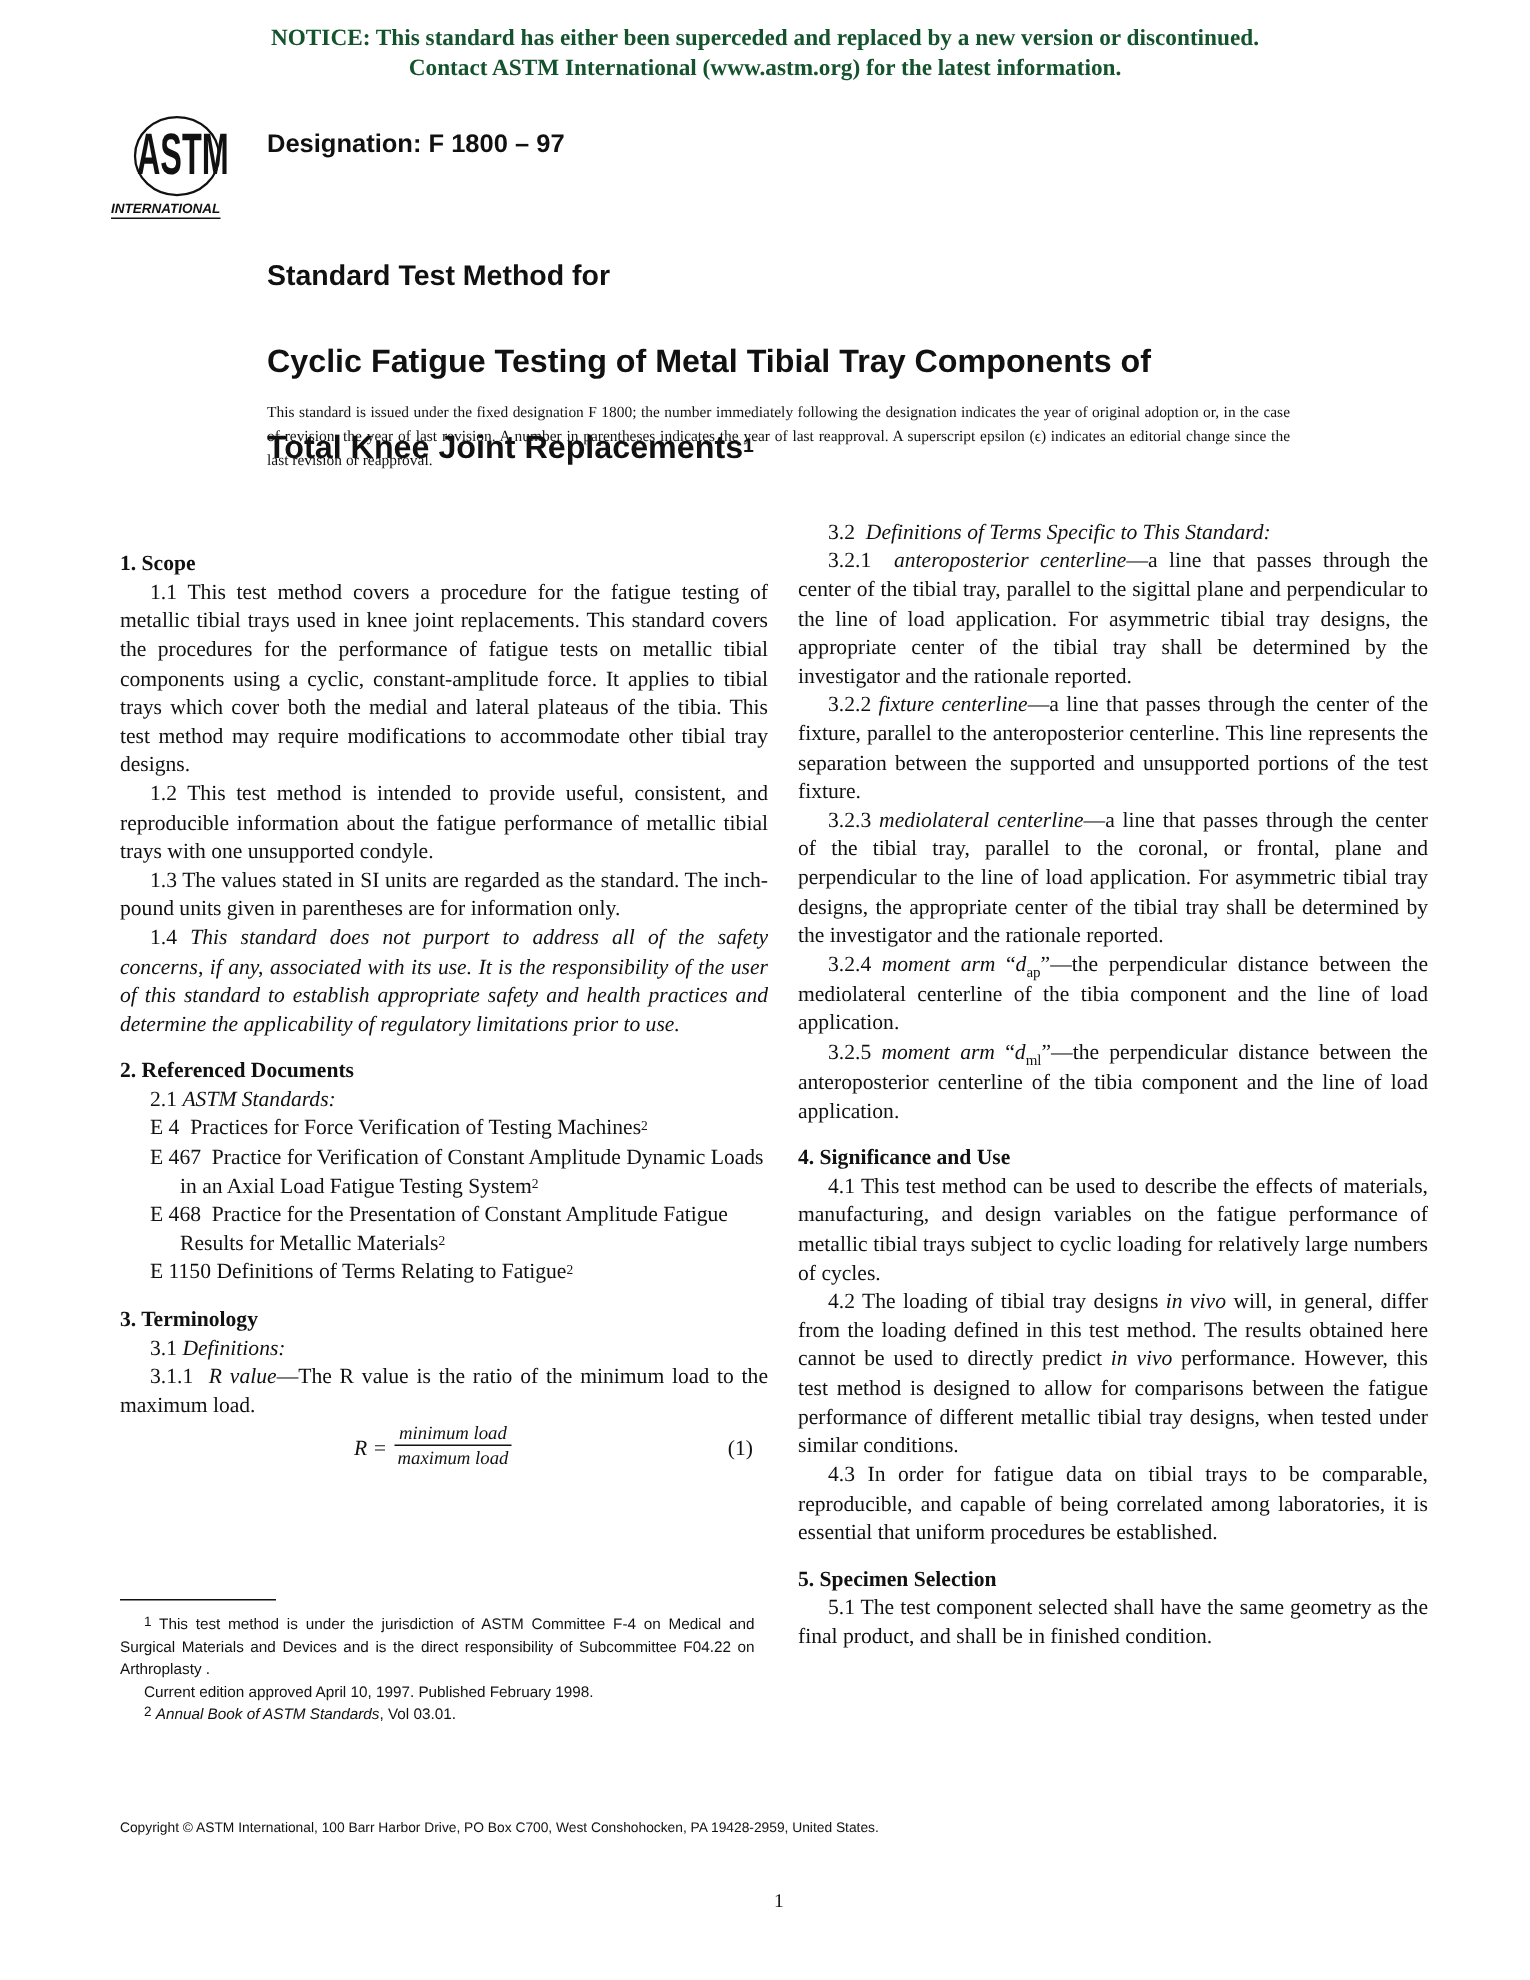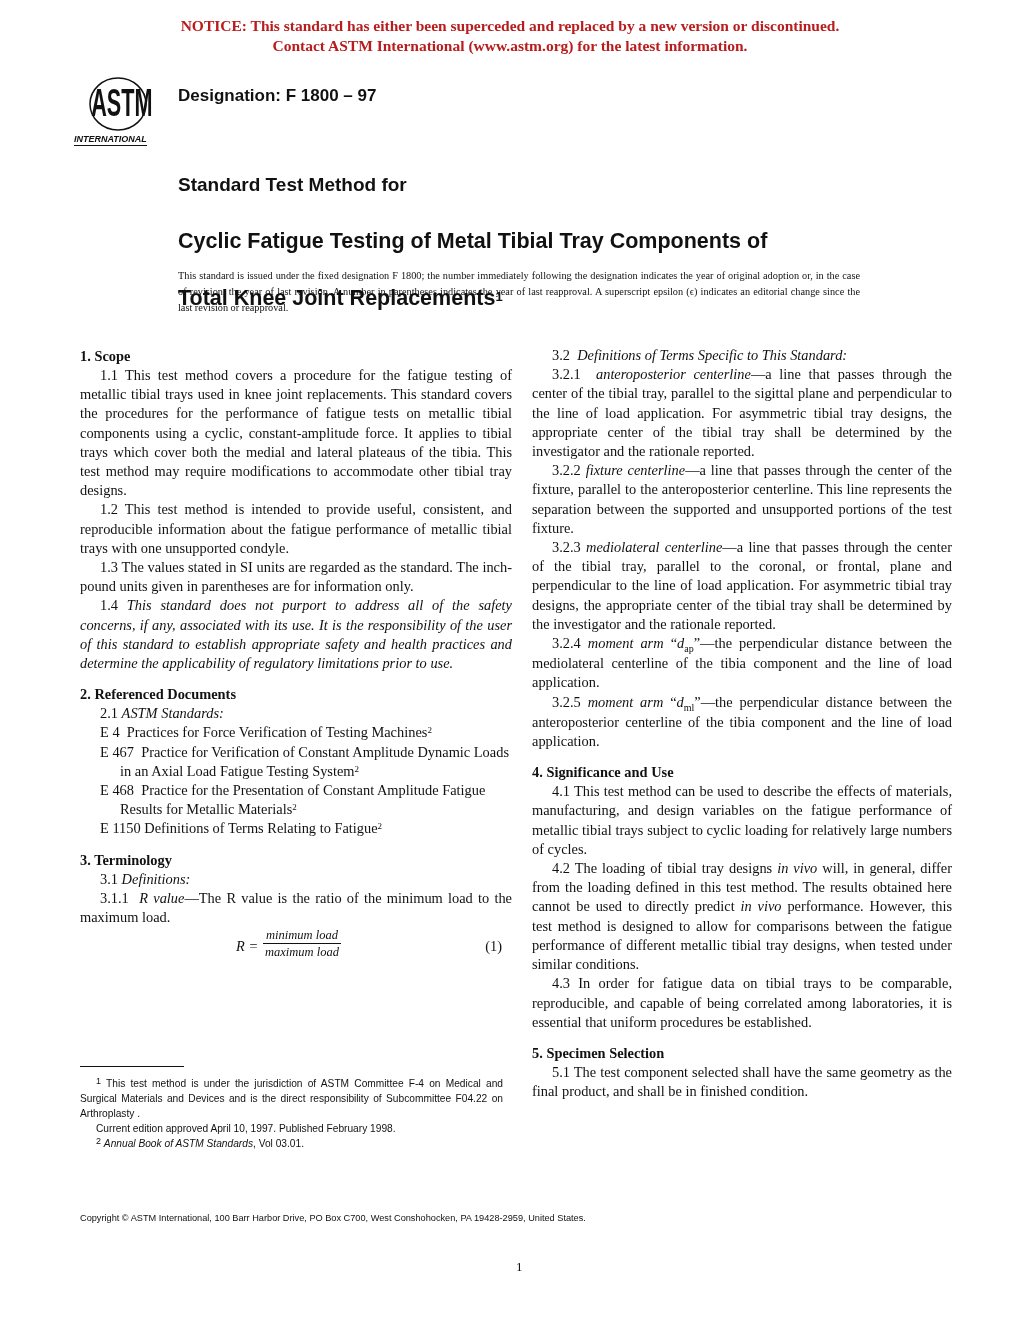"NOTICE: This standard has either" .notice { color: #b91c1c -> #14532d }
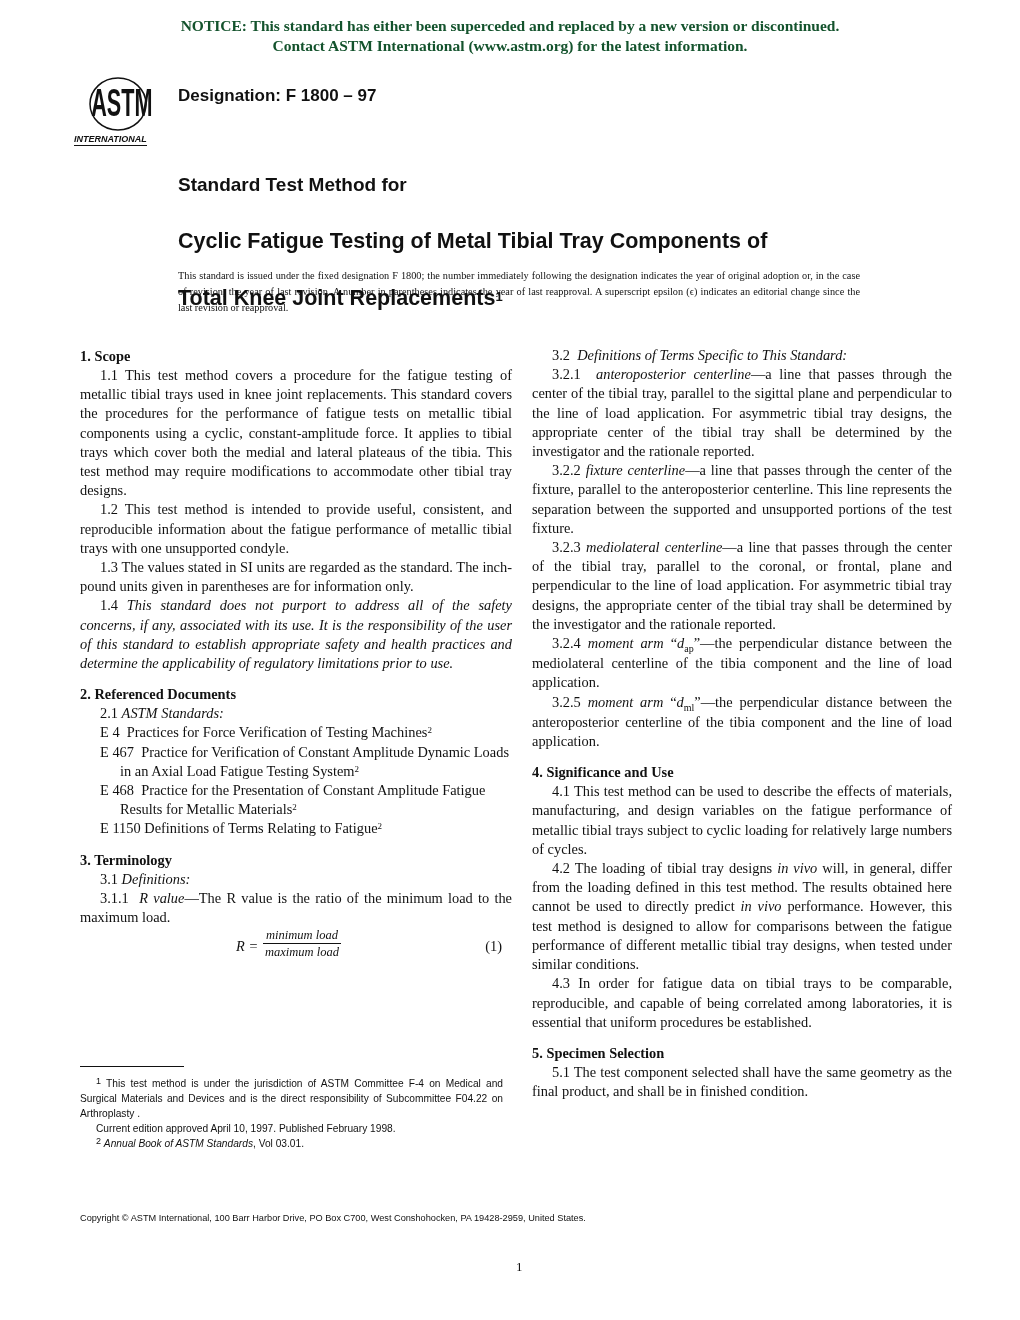"1. Scope" .col.left { margin-top: none -> 20px }
